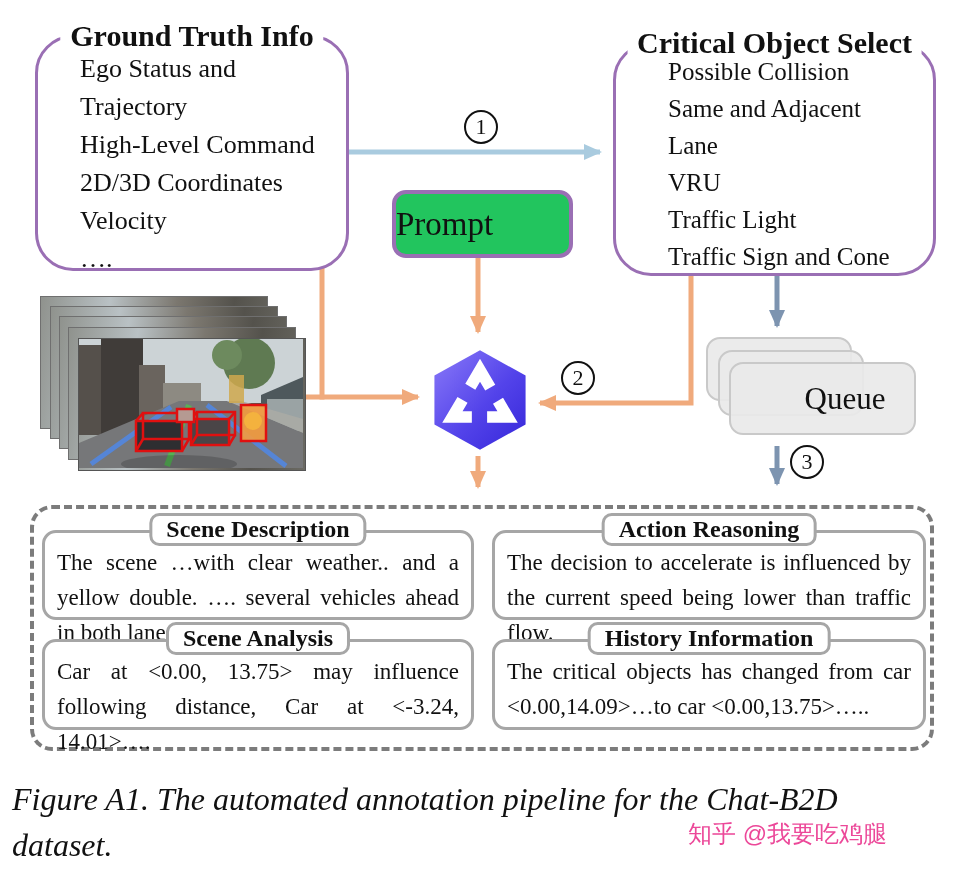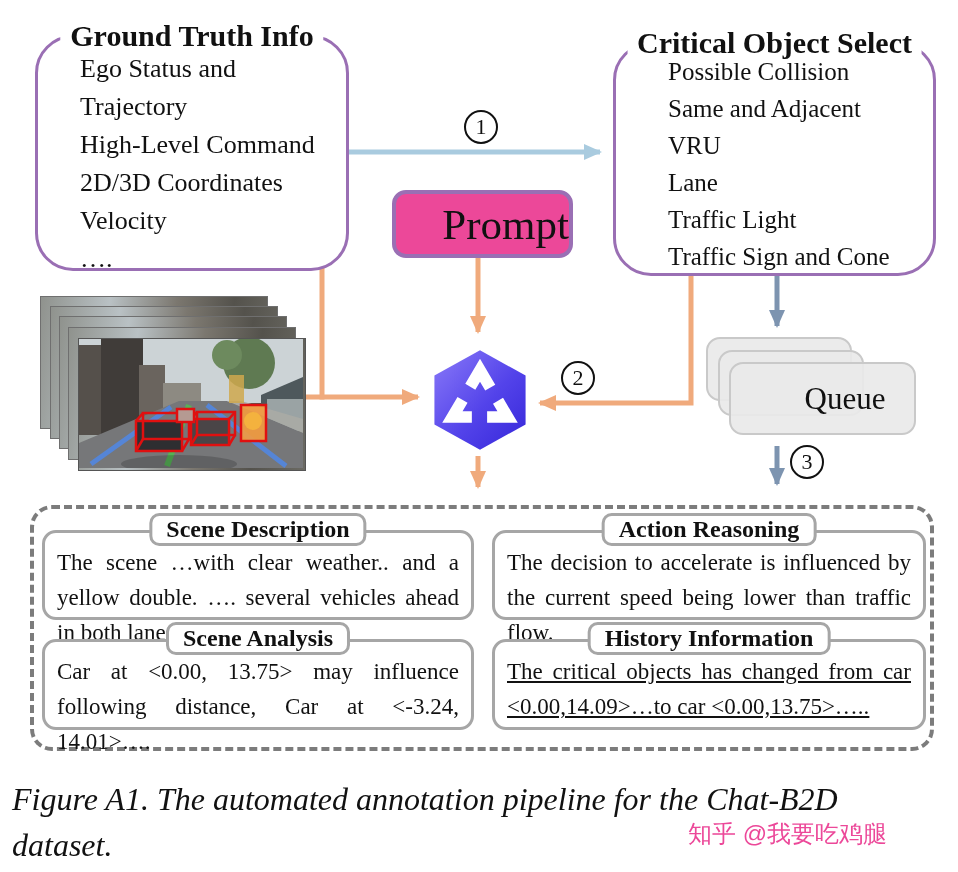"VRU" li { order: before "Lane" -> after "Lane" }
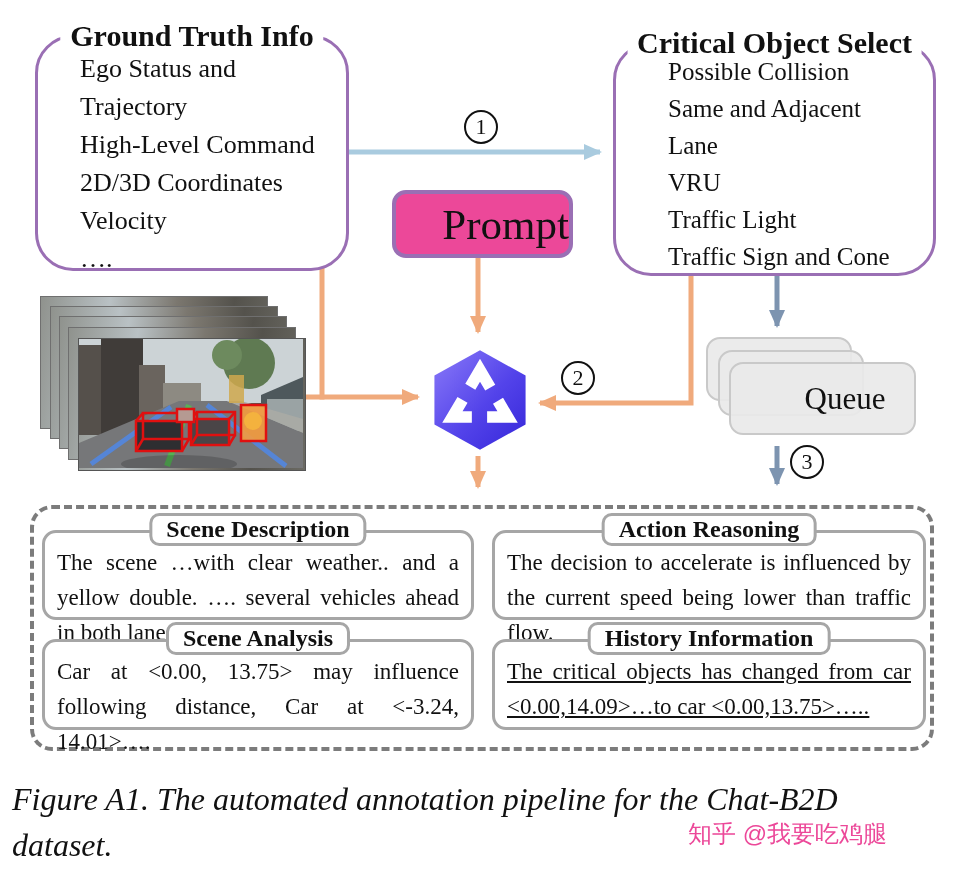"Prompt" #prompt-box { background: #ec4899 -> #22c55e; font-size: 43px -> 33px; justify-content: flex-end -> flex-start }
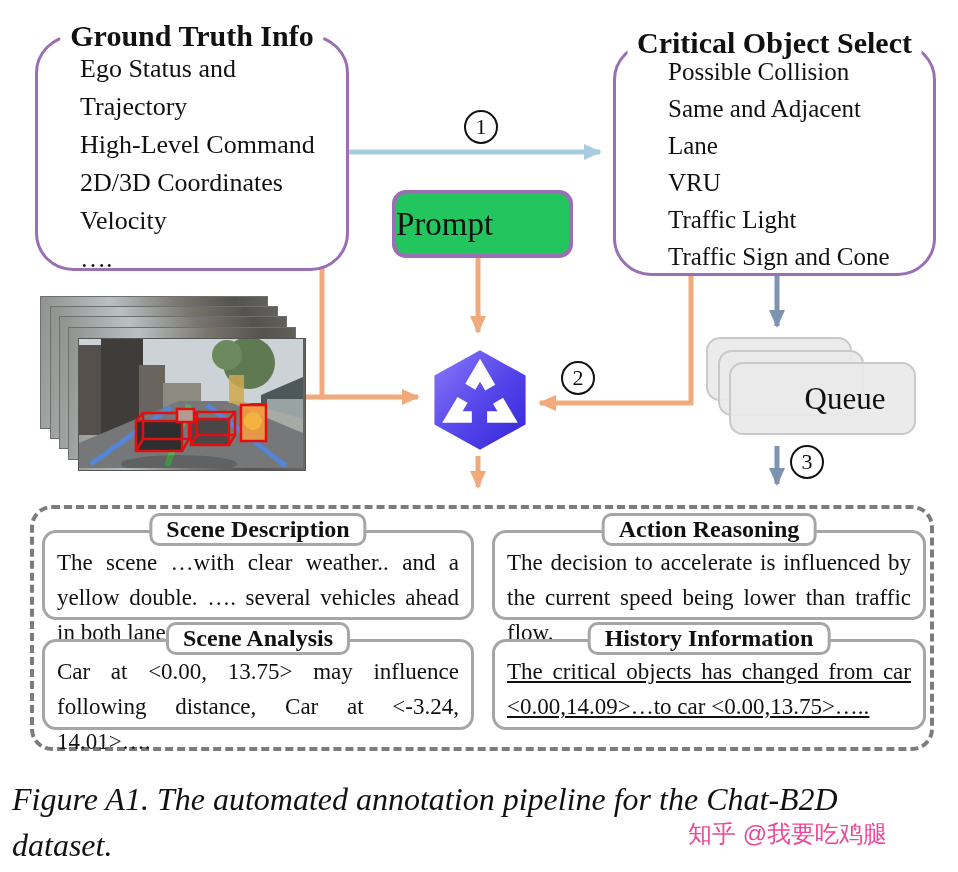"History Information" div.out-box { text-decoration: underline -> none }
